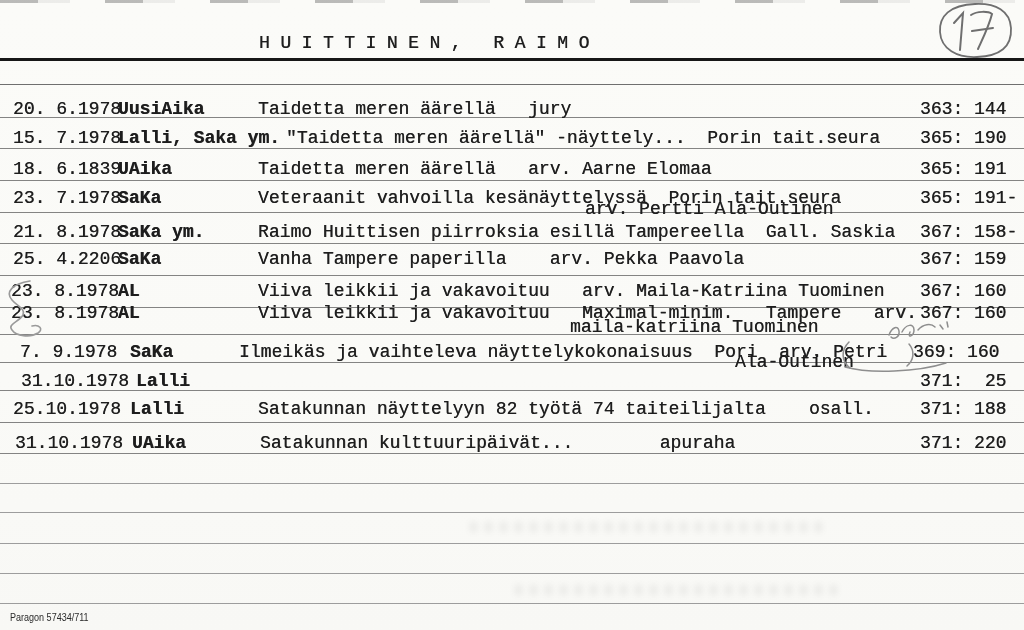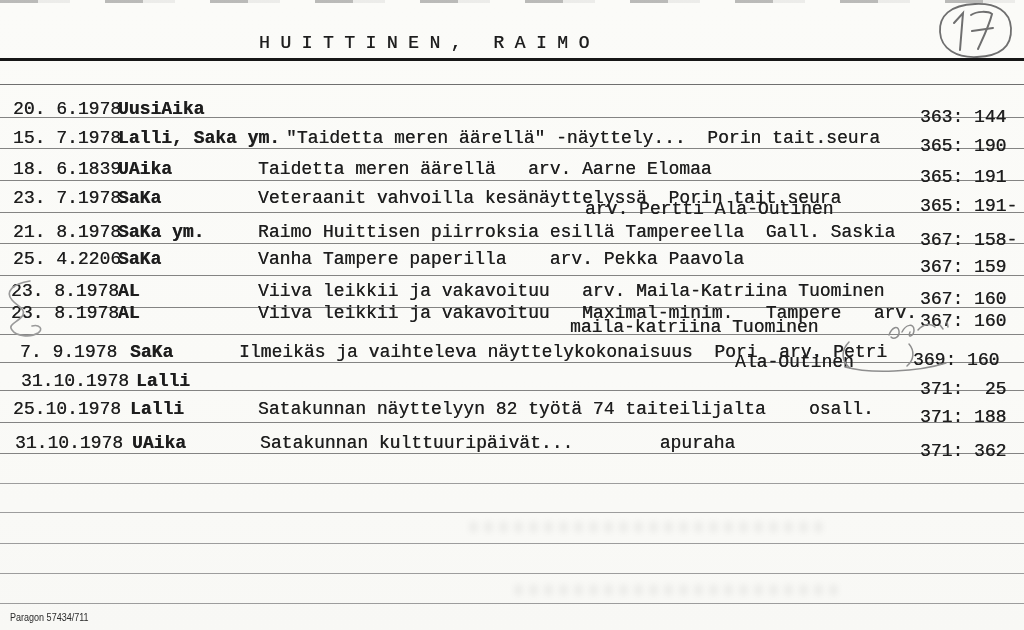"Taidetta meren äärellä jury" span.tw { html: none -> <span>Taidetta meren äärellä jury</span> }
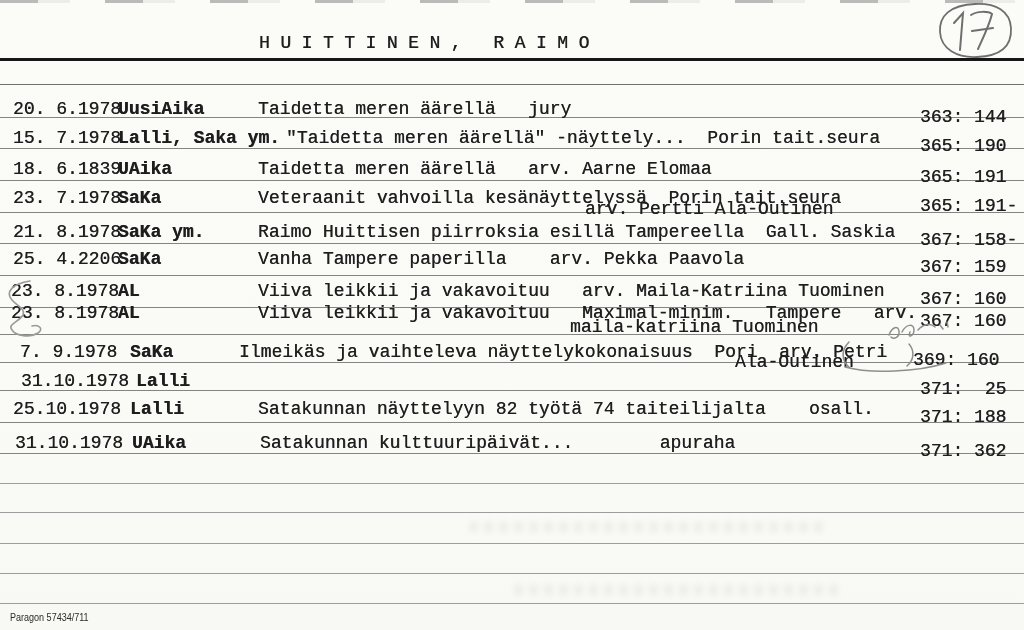"363: 144" .c-ref { margin-top: 8px -> none }
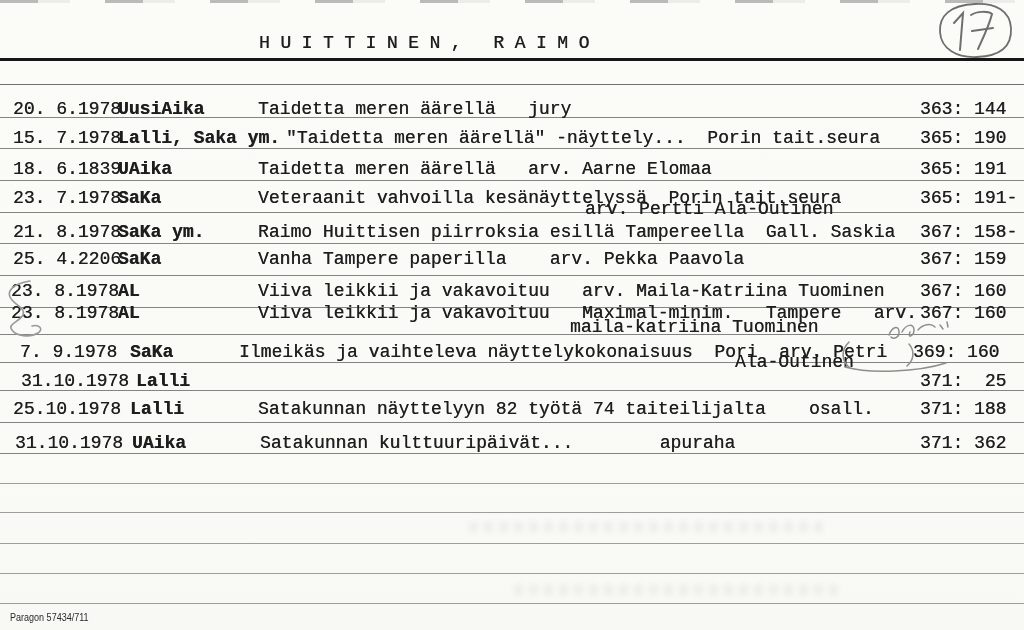"371: 362" span.tw { text: 362 -> 220 }
